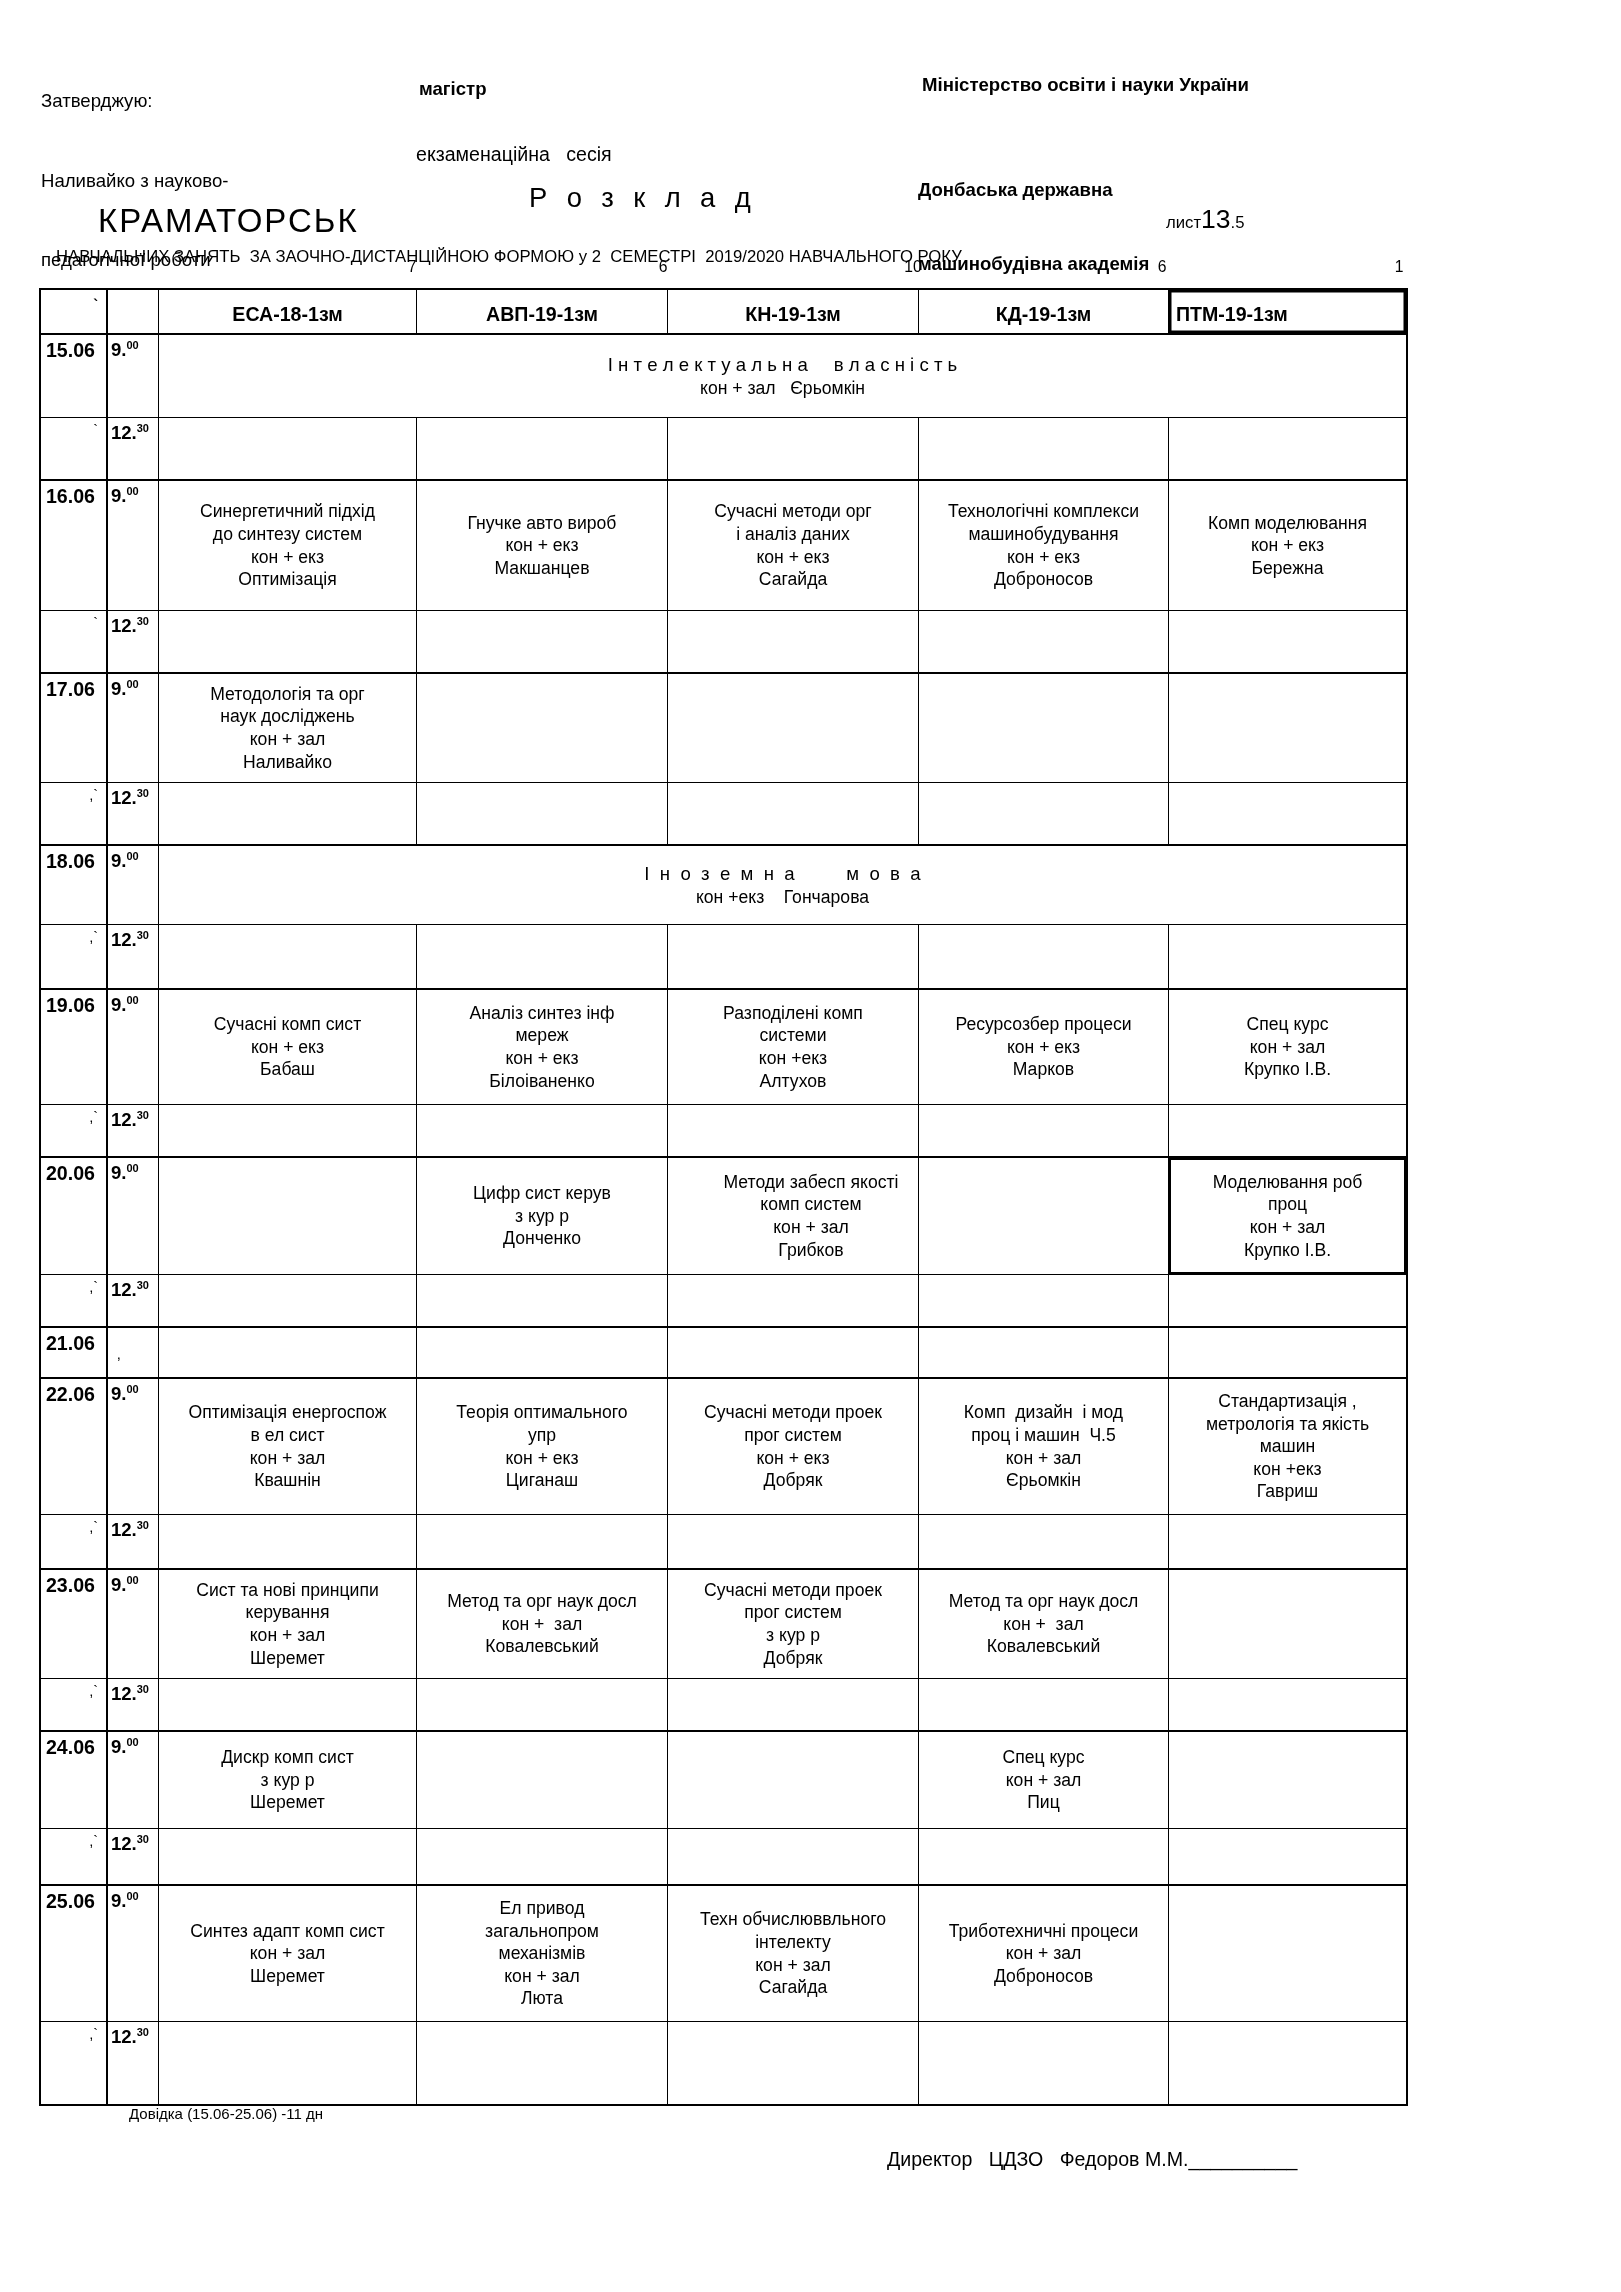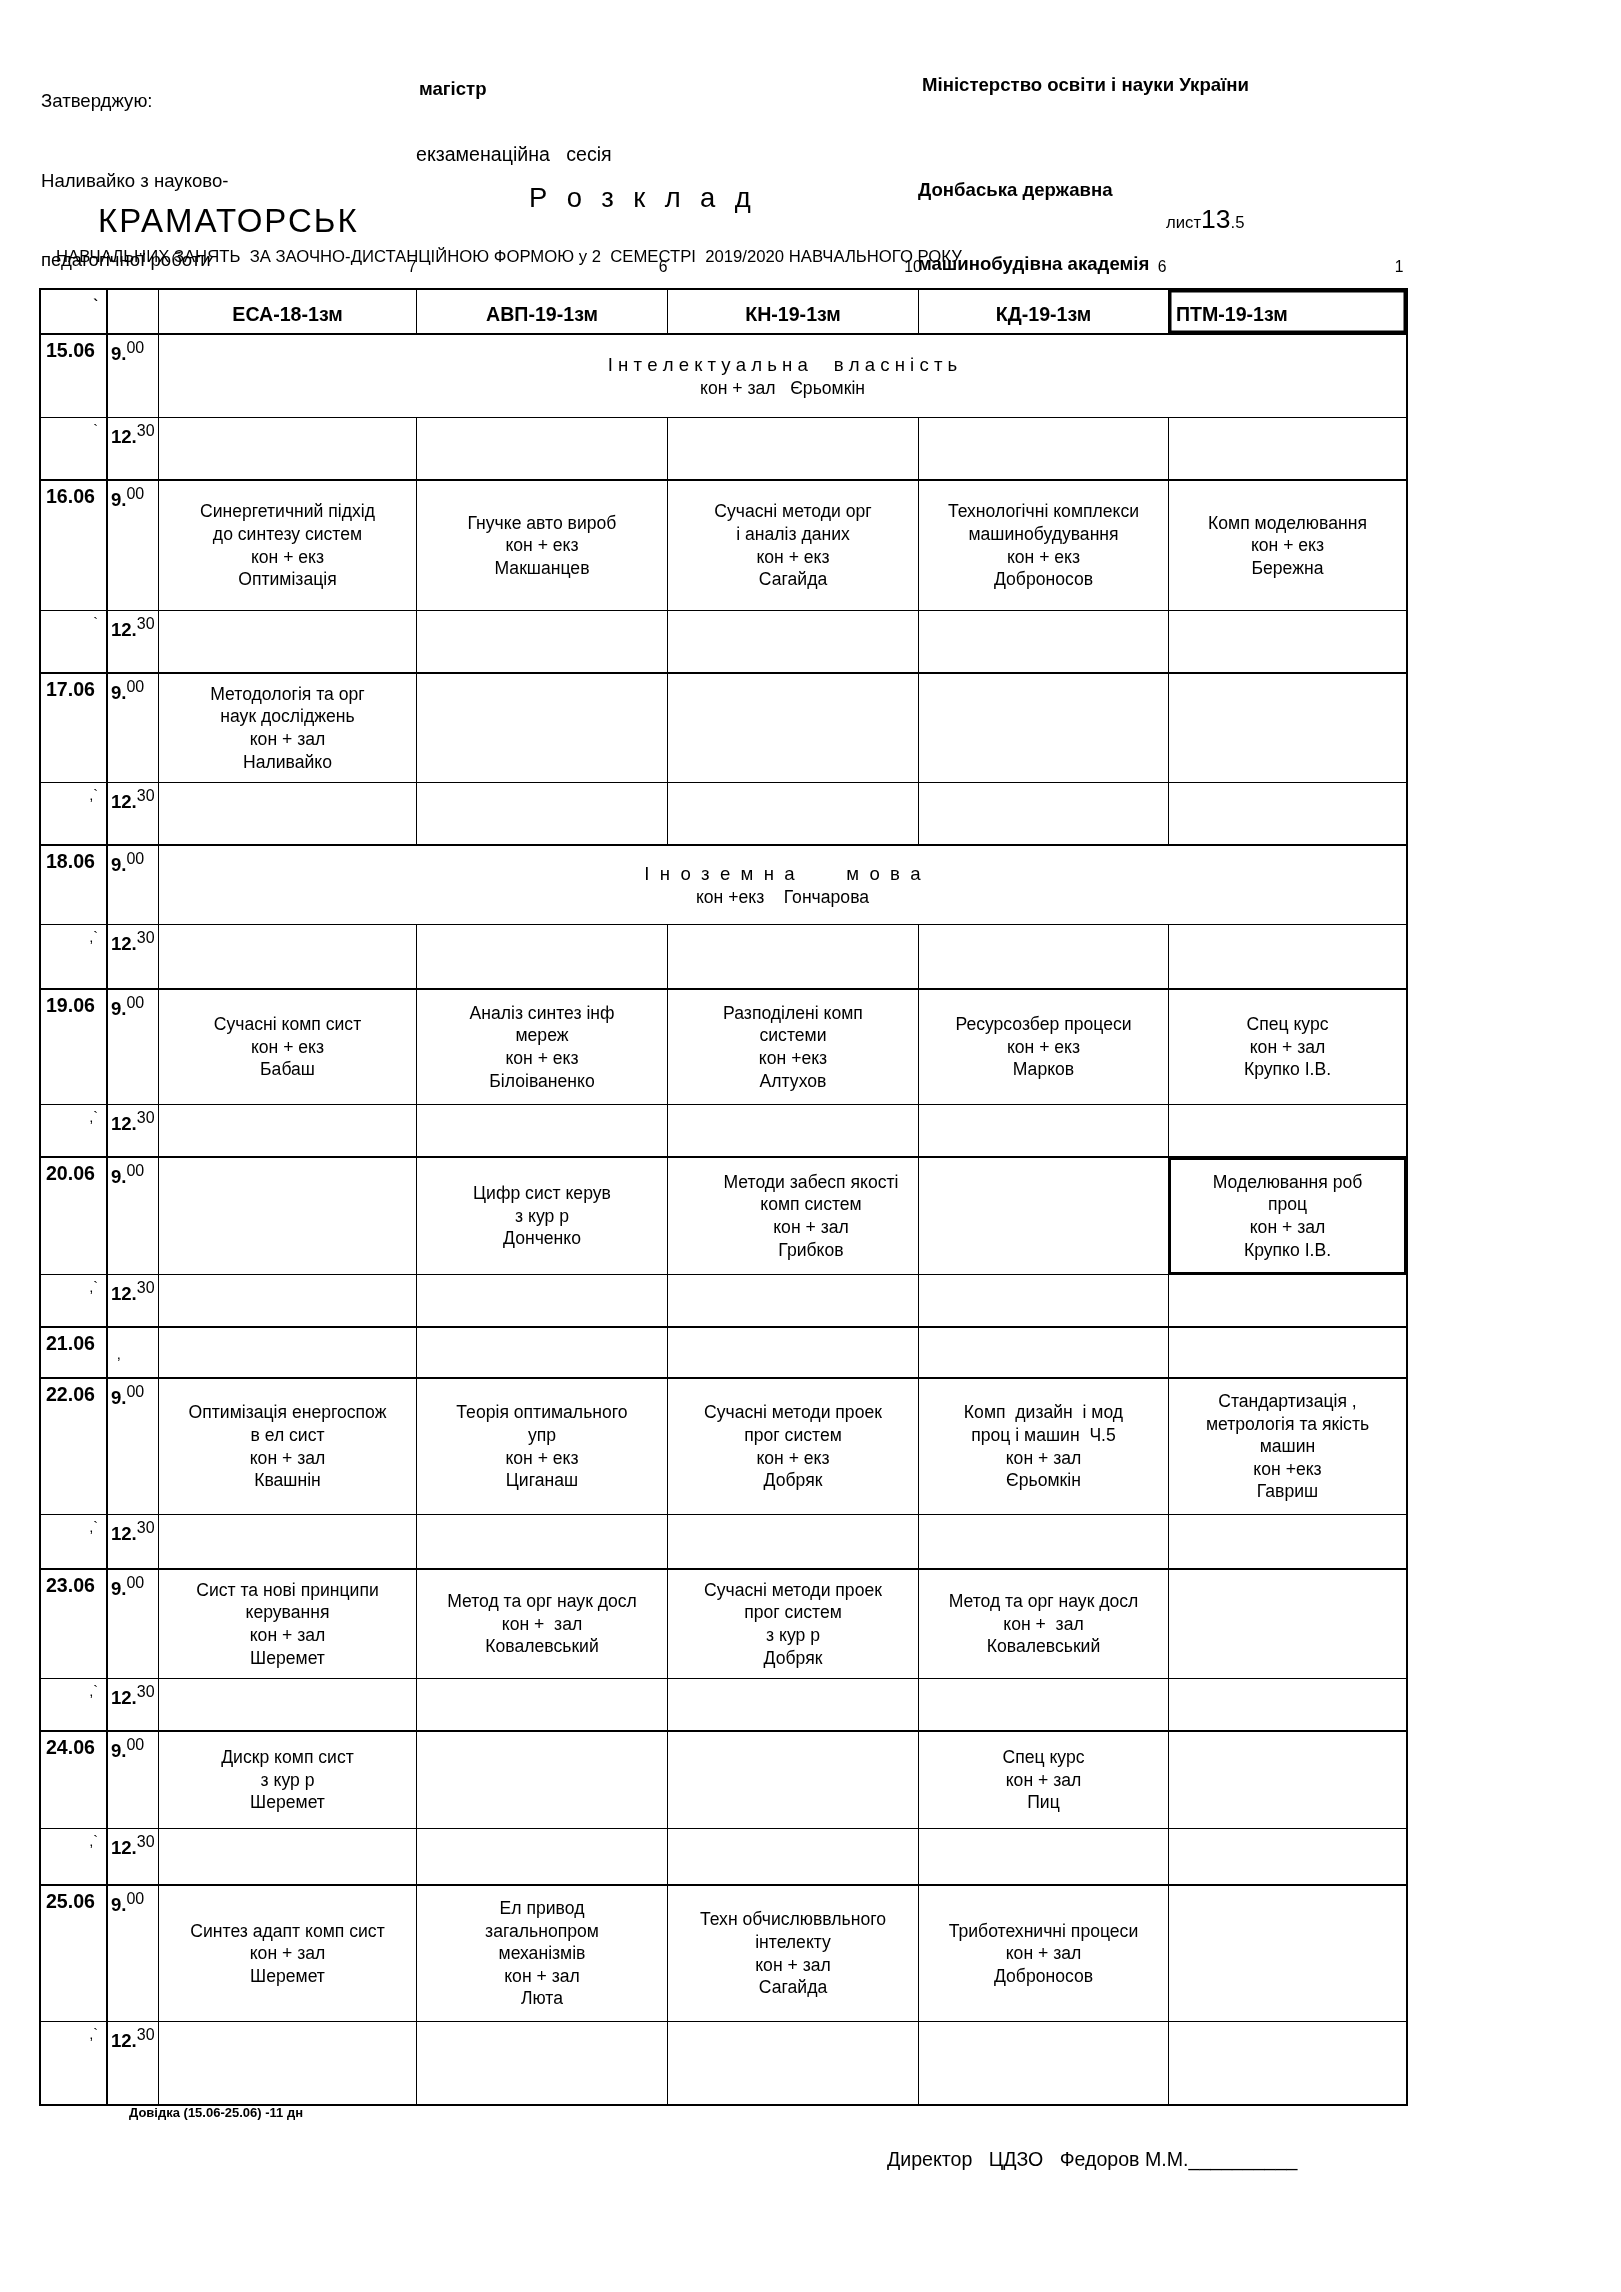"00" .time-txt sup { font-size: 16px -> 11px; font-weight: 400 -> 700 }
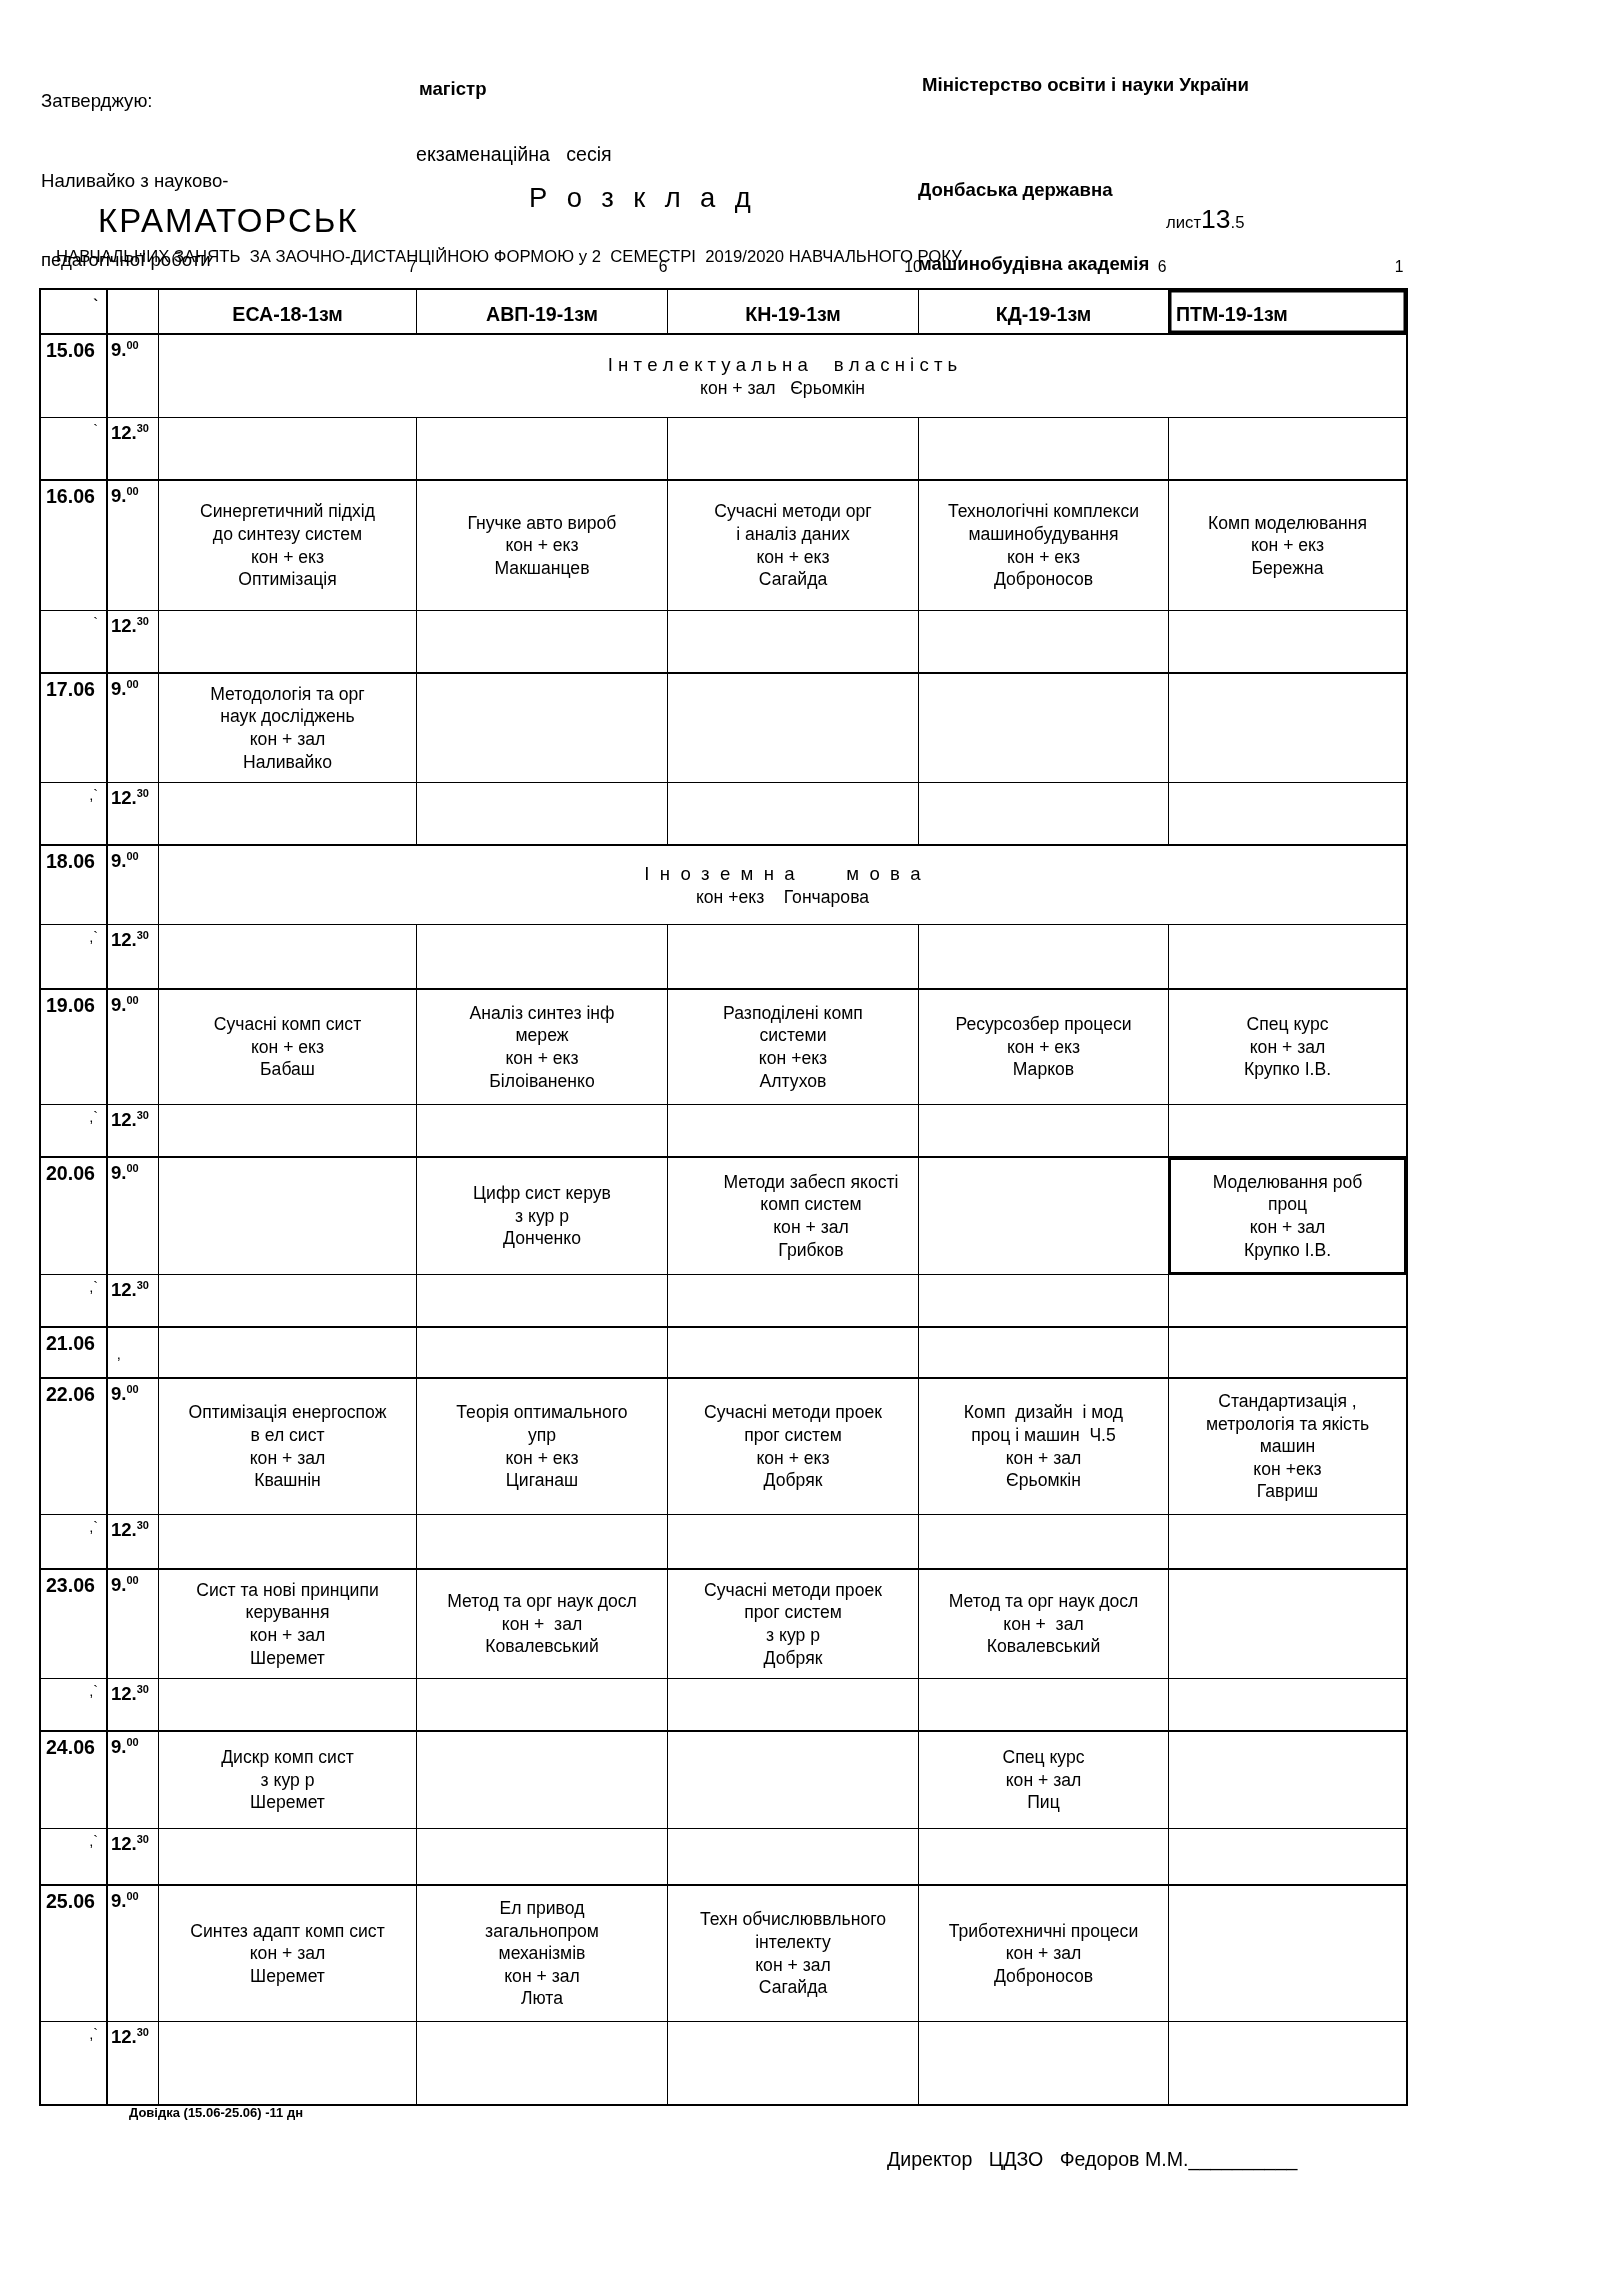"Довідка (15.06-25.06) -11 дн" .t-note { font-size: 13px -> 15px; font-weight: 700 -> 400 }
